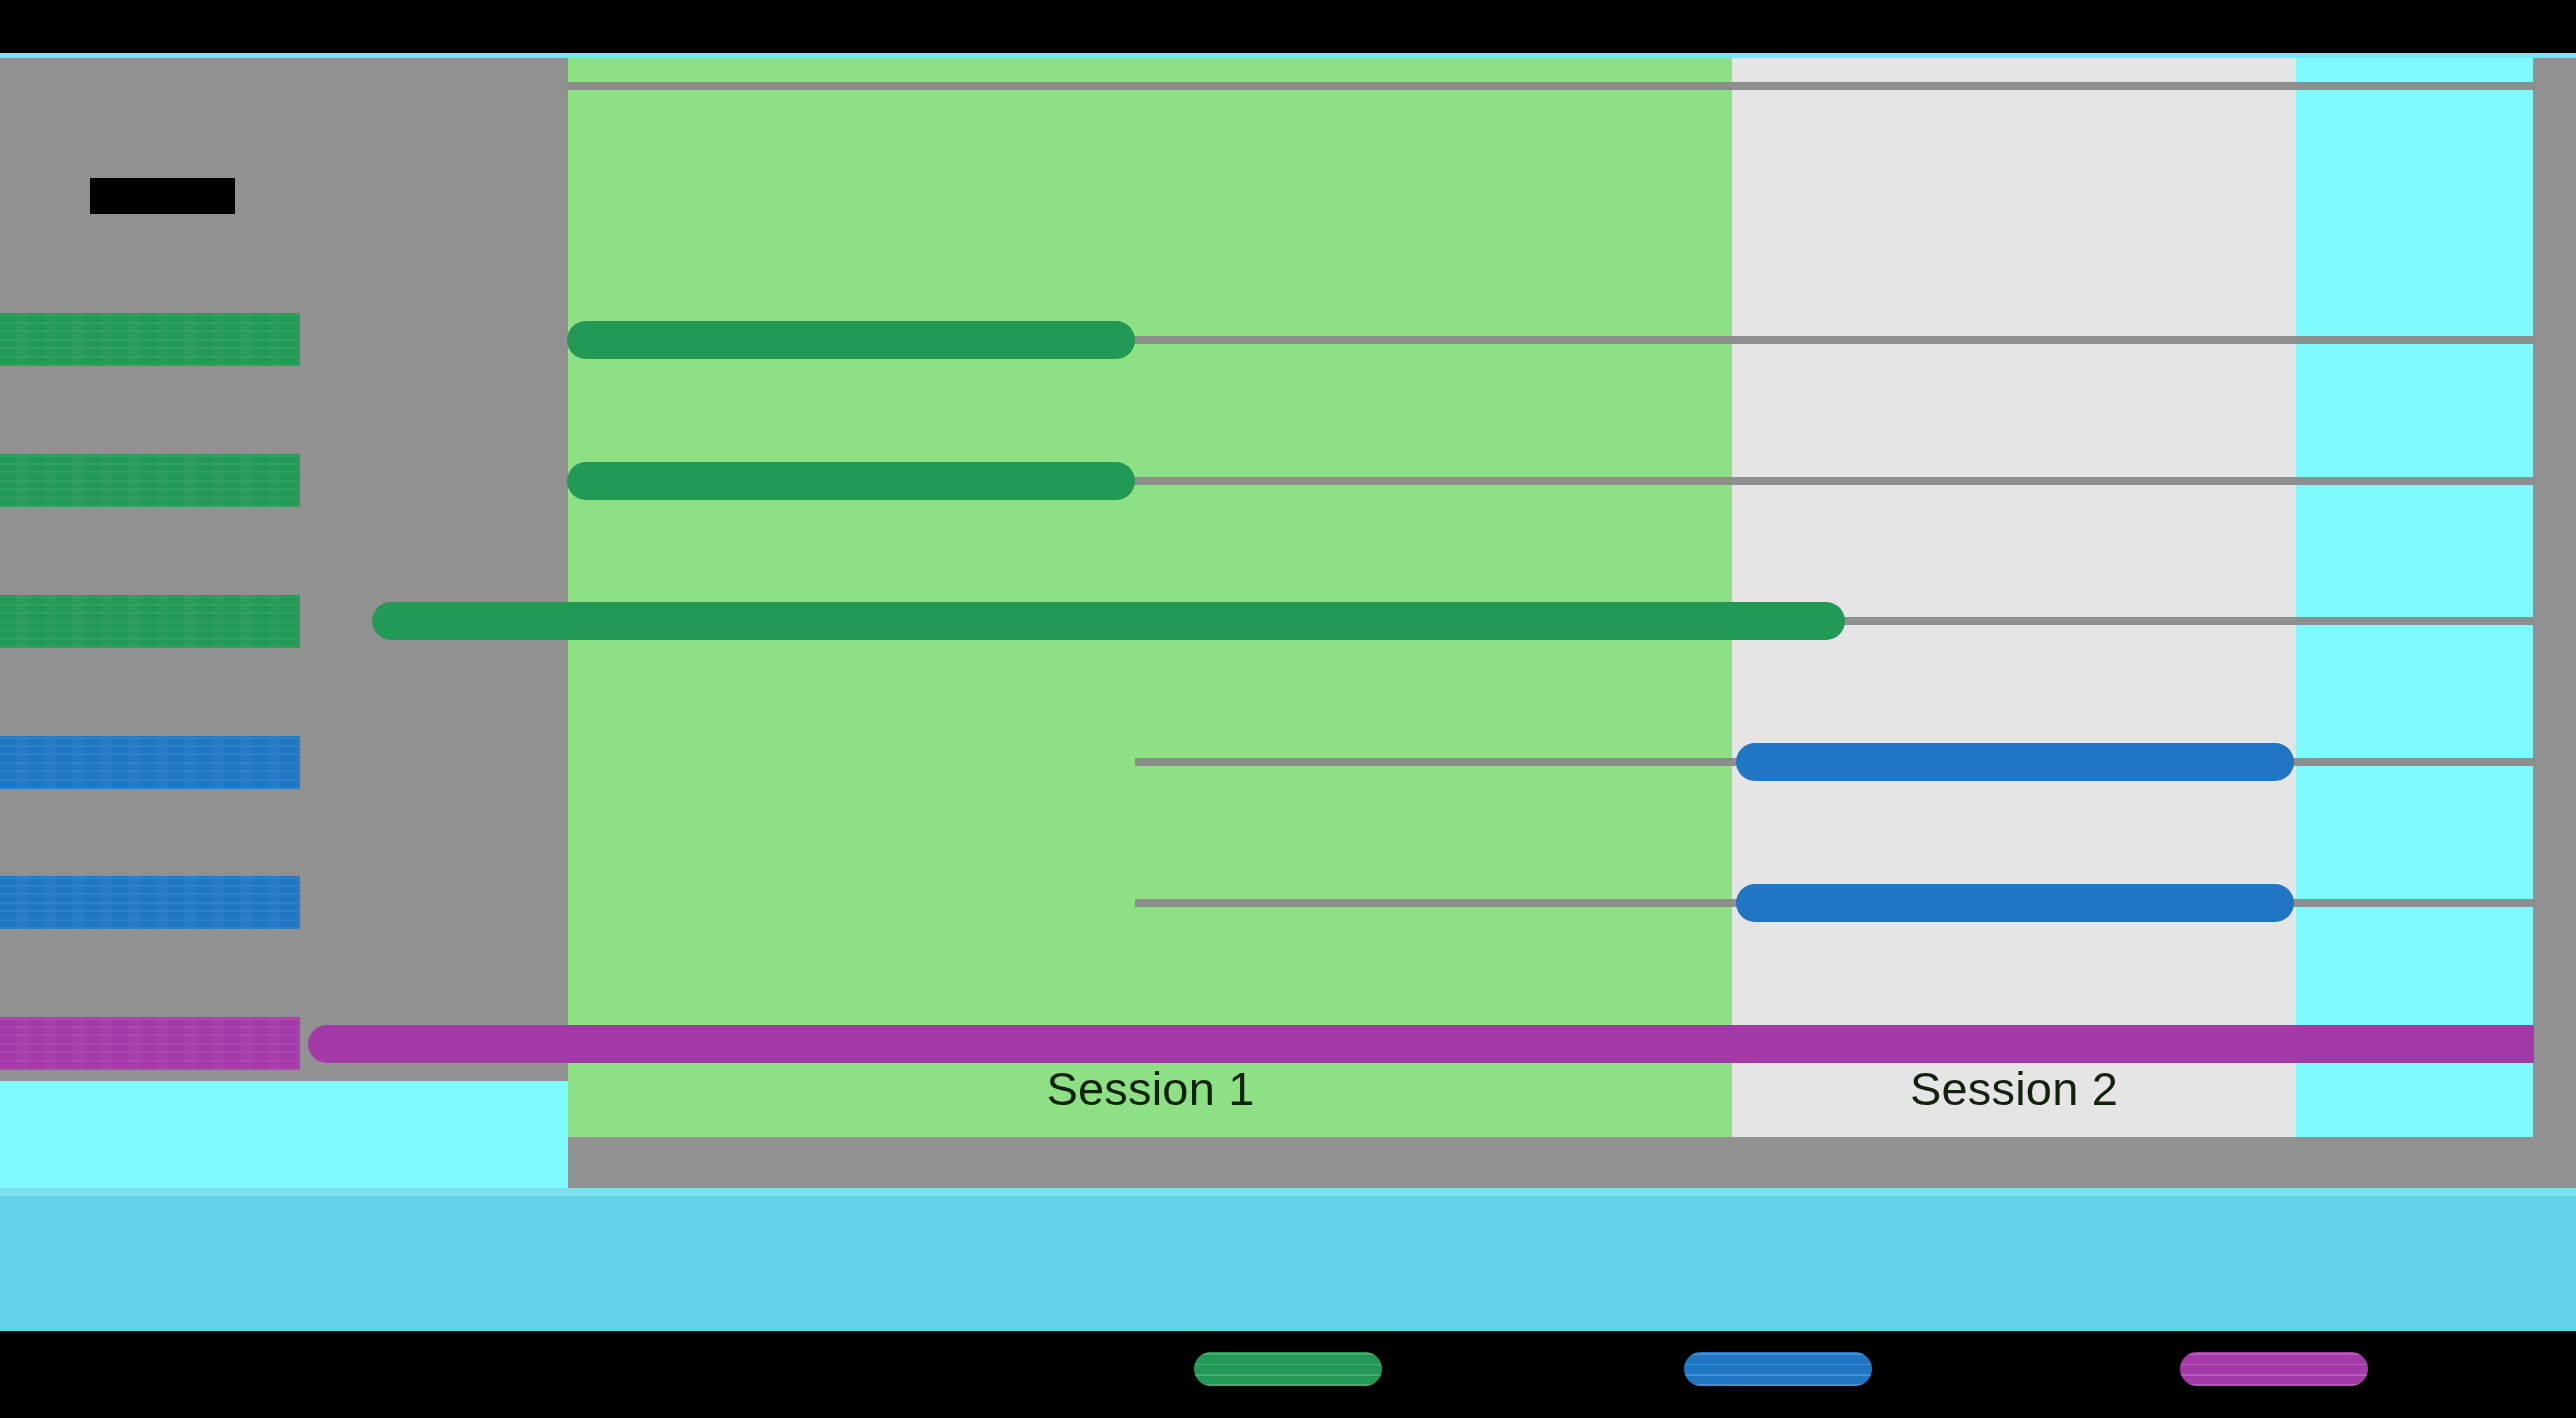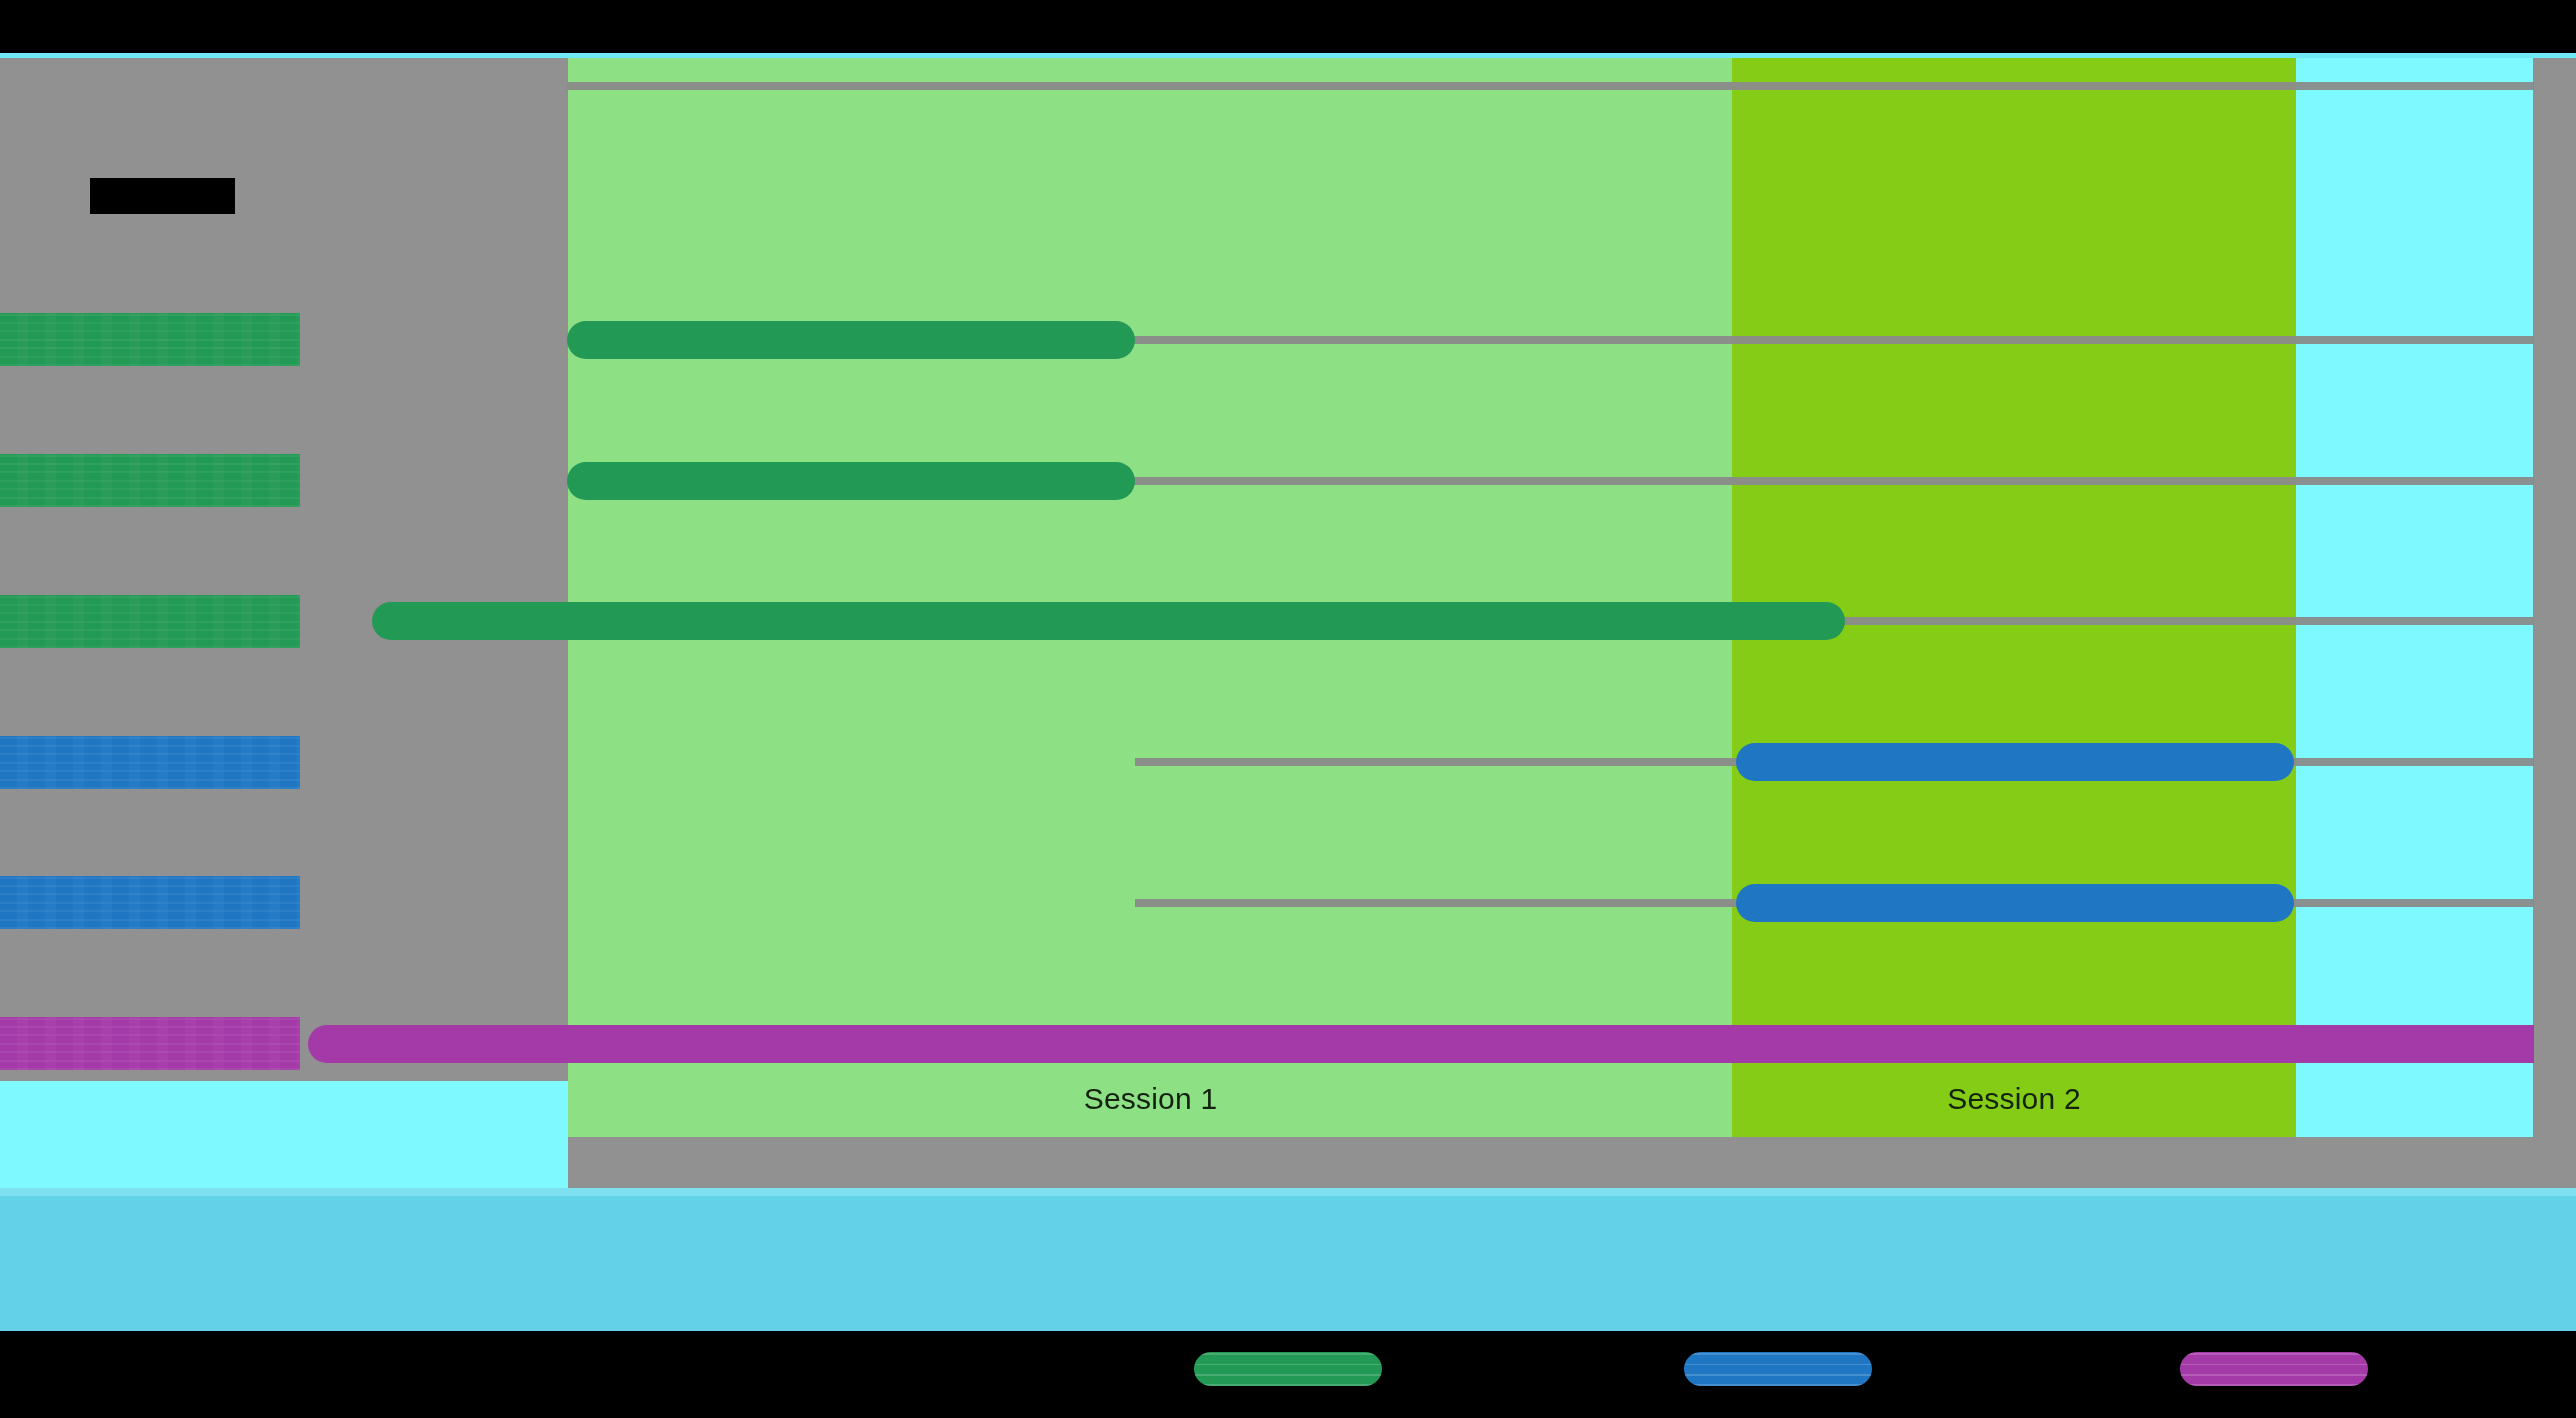"Session 1" .session-col .session-label { font-size: 30px -> 47px }
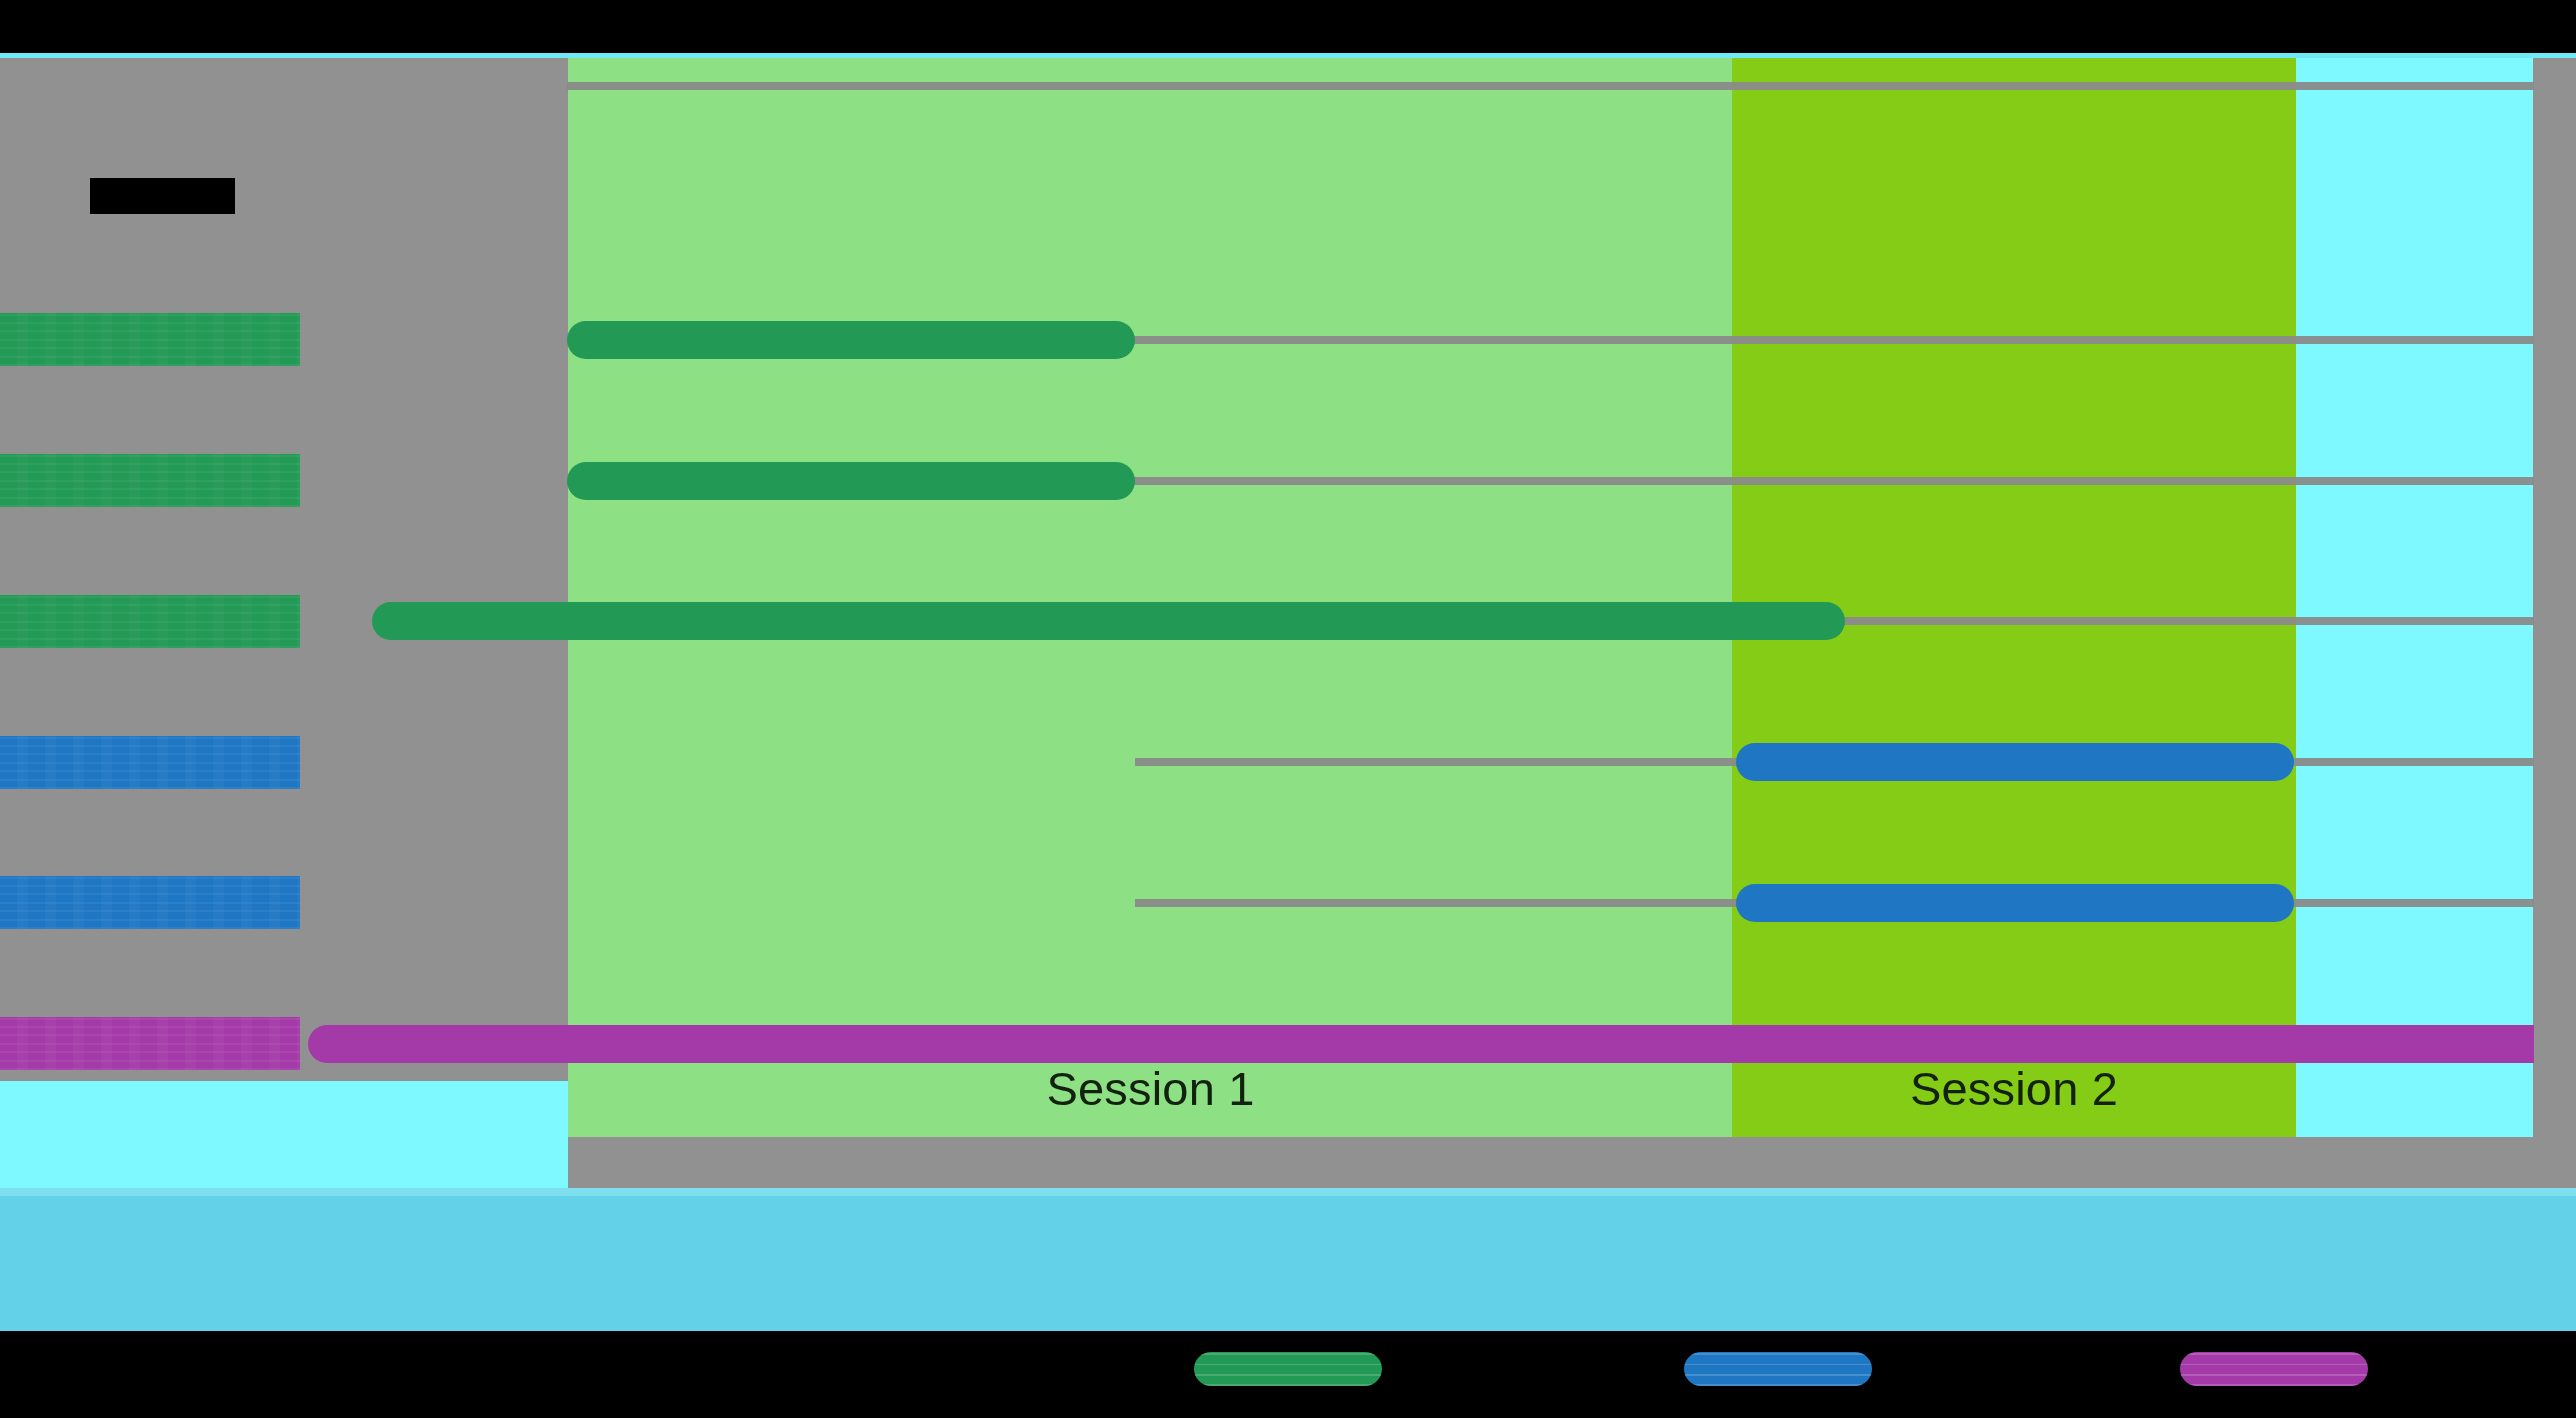"Session 2" .s2 { background: #84cc16 -> #e5e5e5 }
